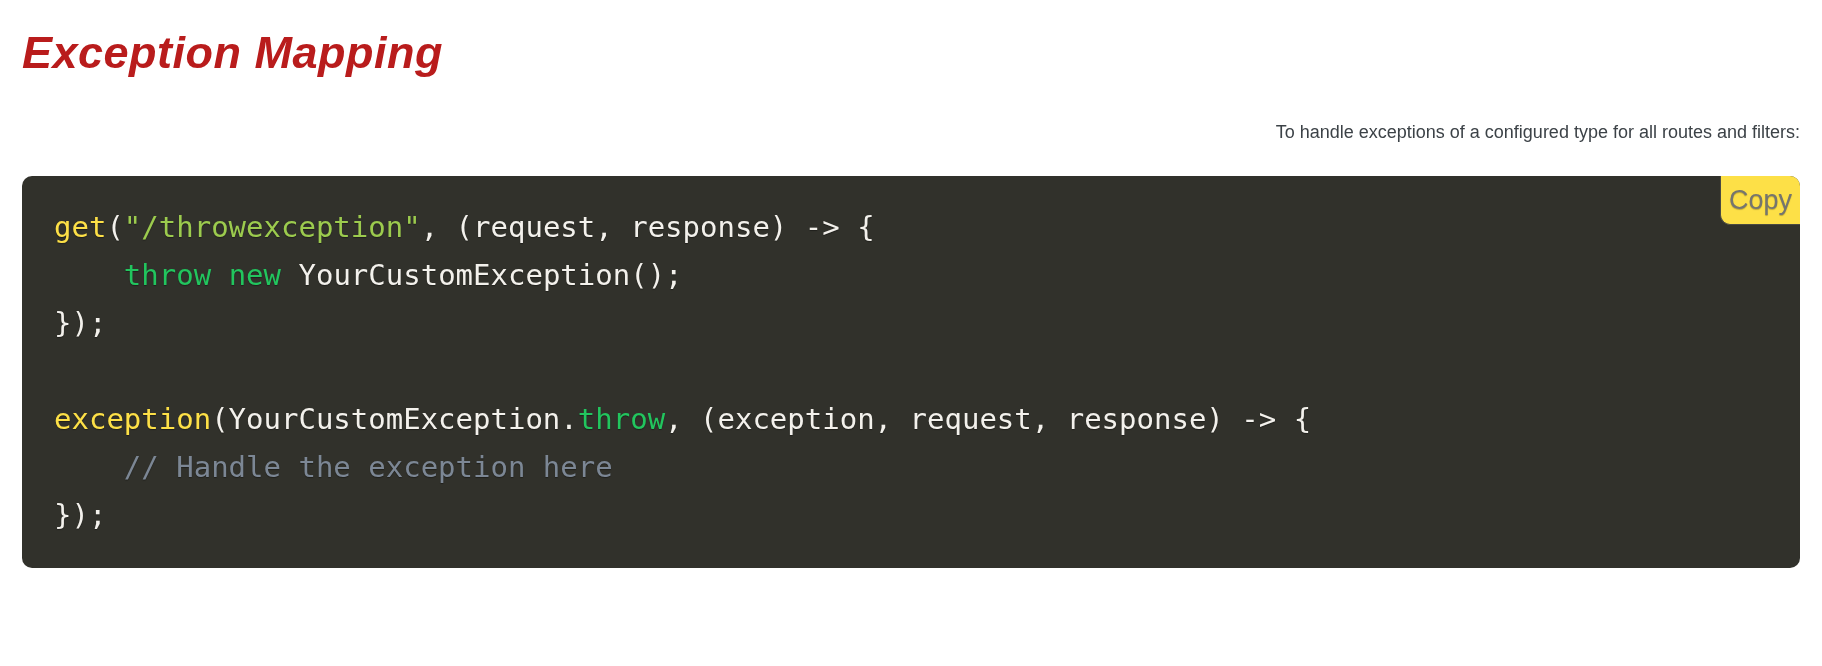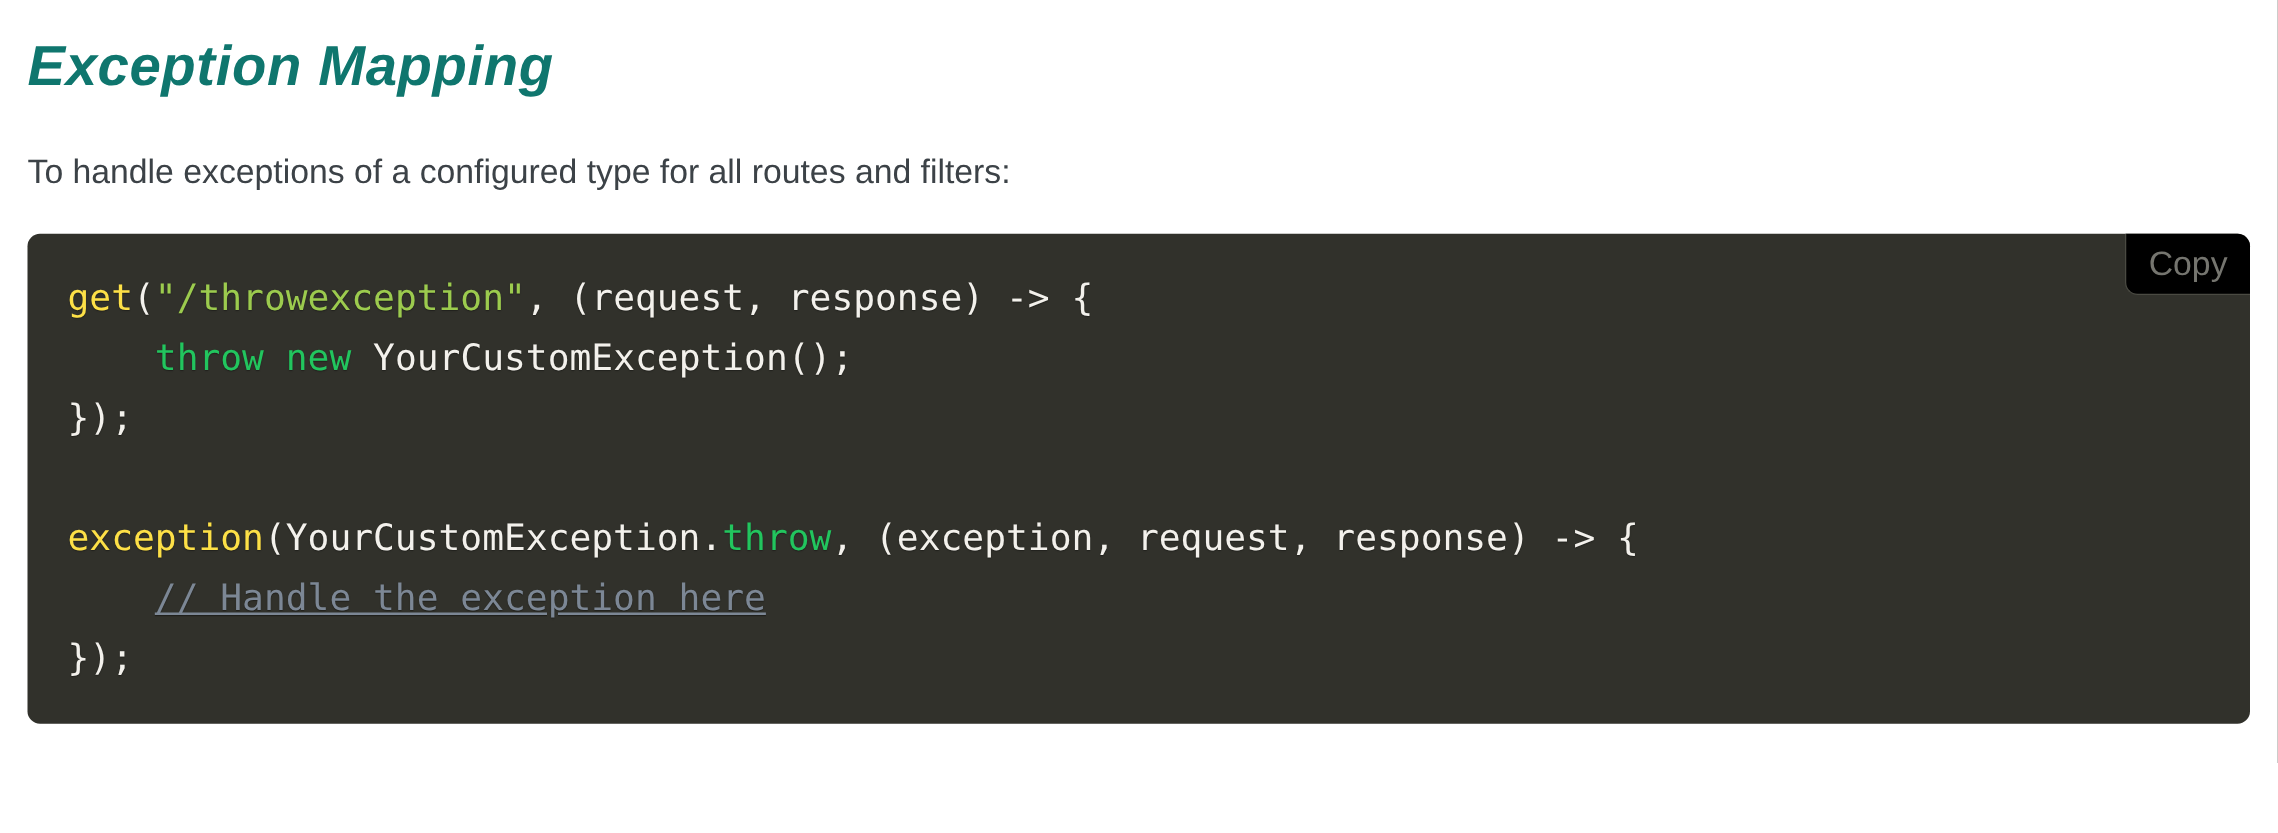"Exception Mapping" .page-title { color: #0f766e -> #b91c1c }
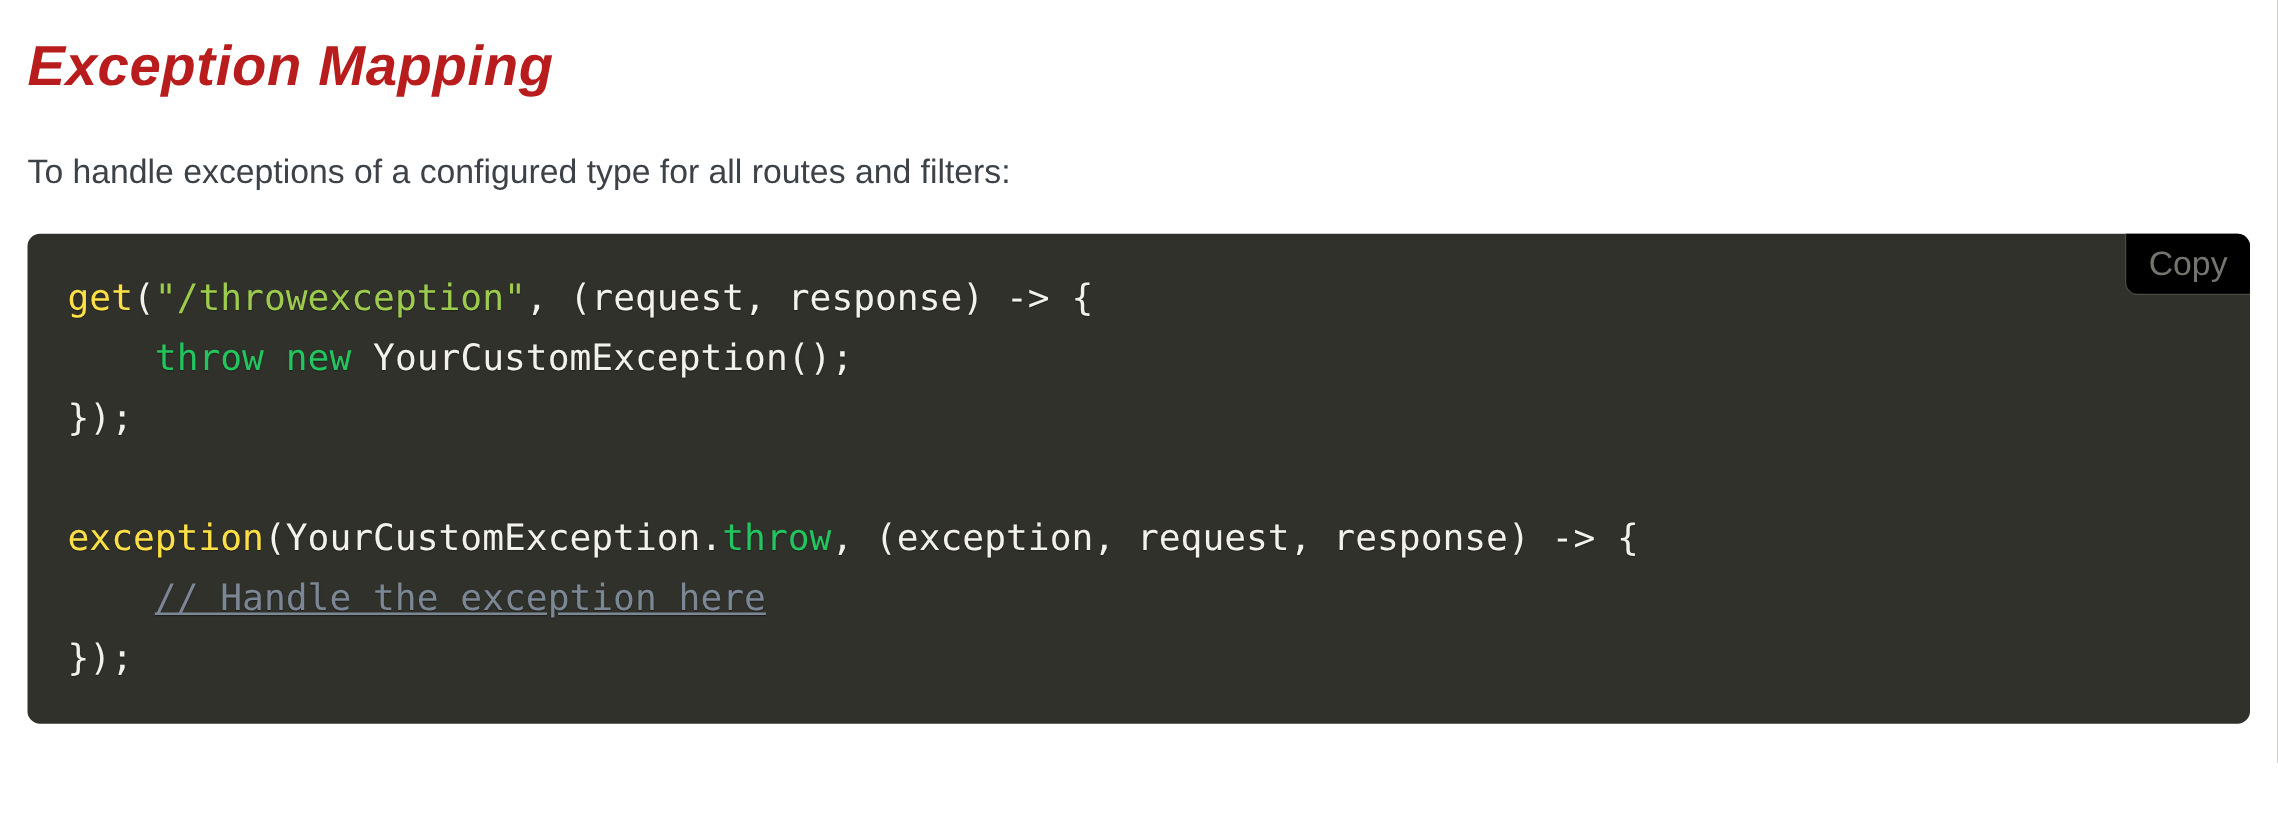"To handle exceptions of a" .intro-text { font-size: 27px -> 18px; text-align: none -> right }
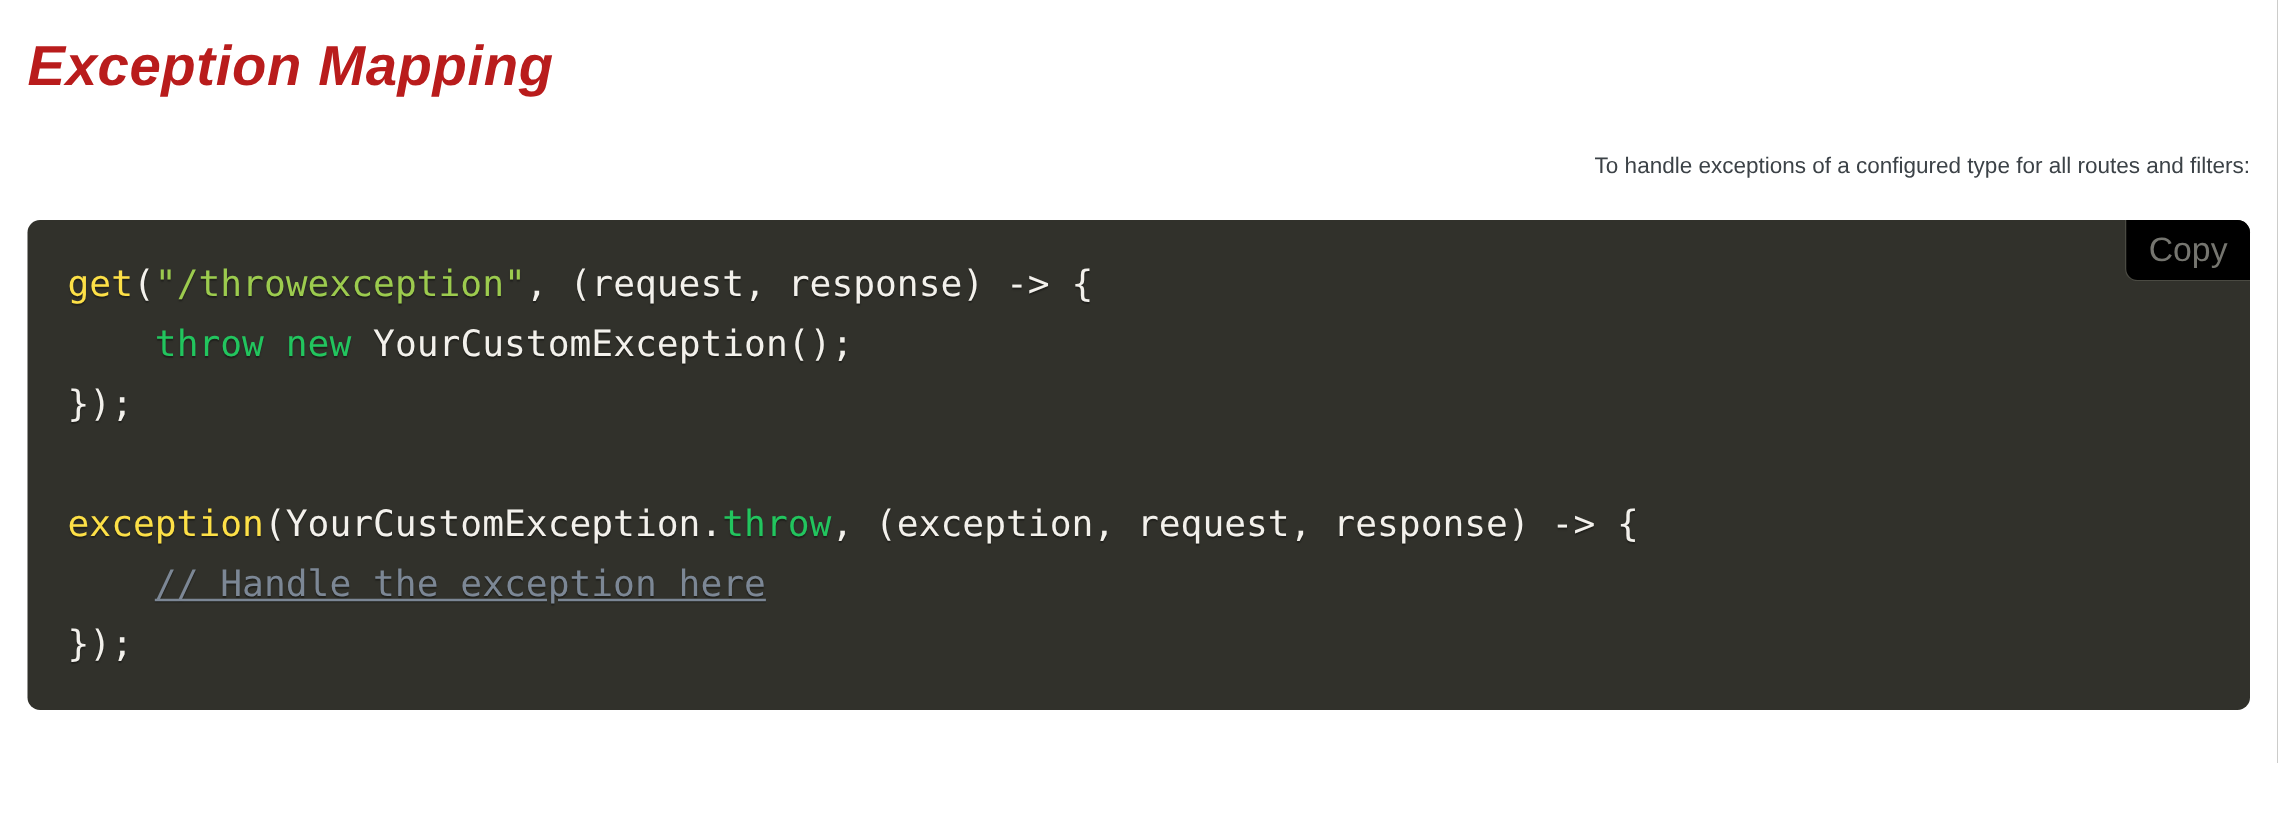"Copy" .copy-button { background: #000000 -> #fde047; width: 100px -> 80px }
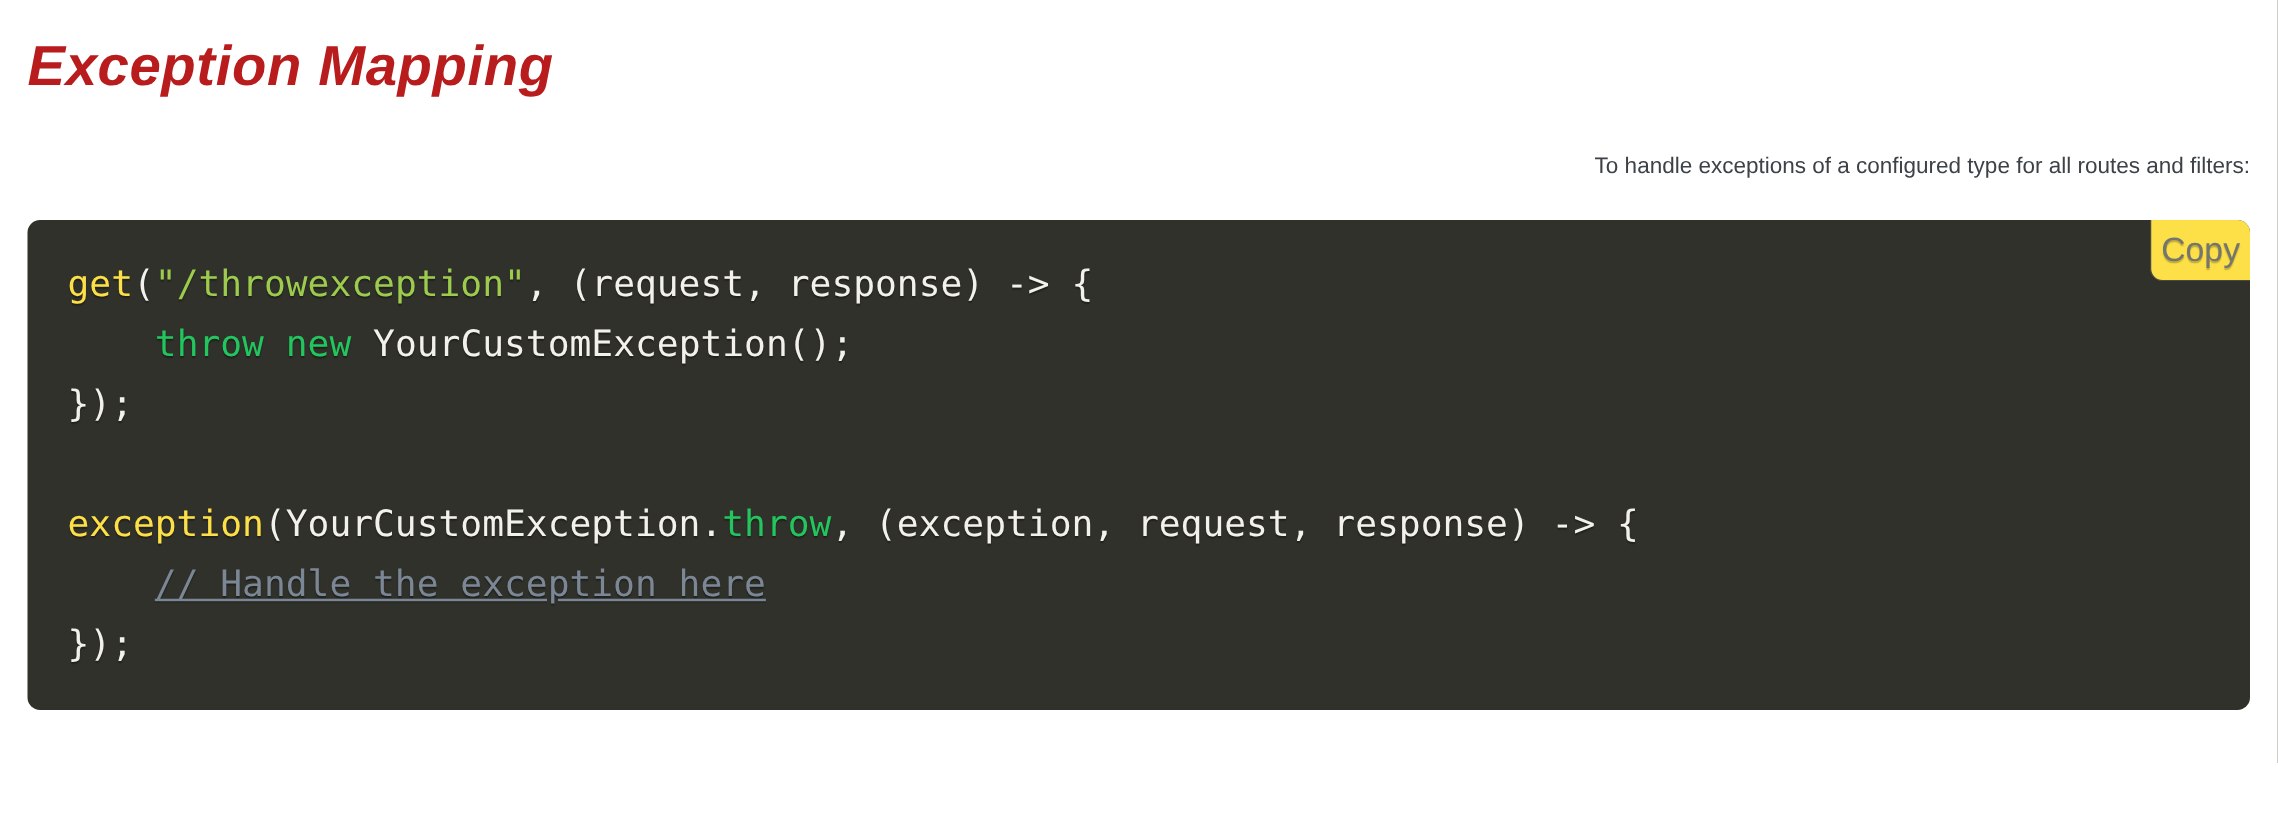"// Handle the exception here" .tok-comment { text-decoration: underline -> none }
